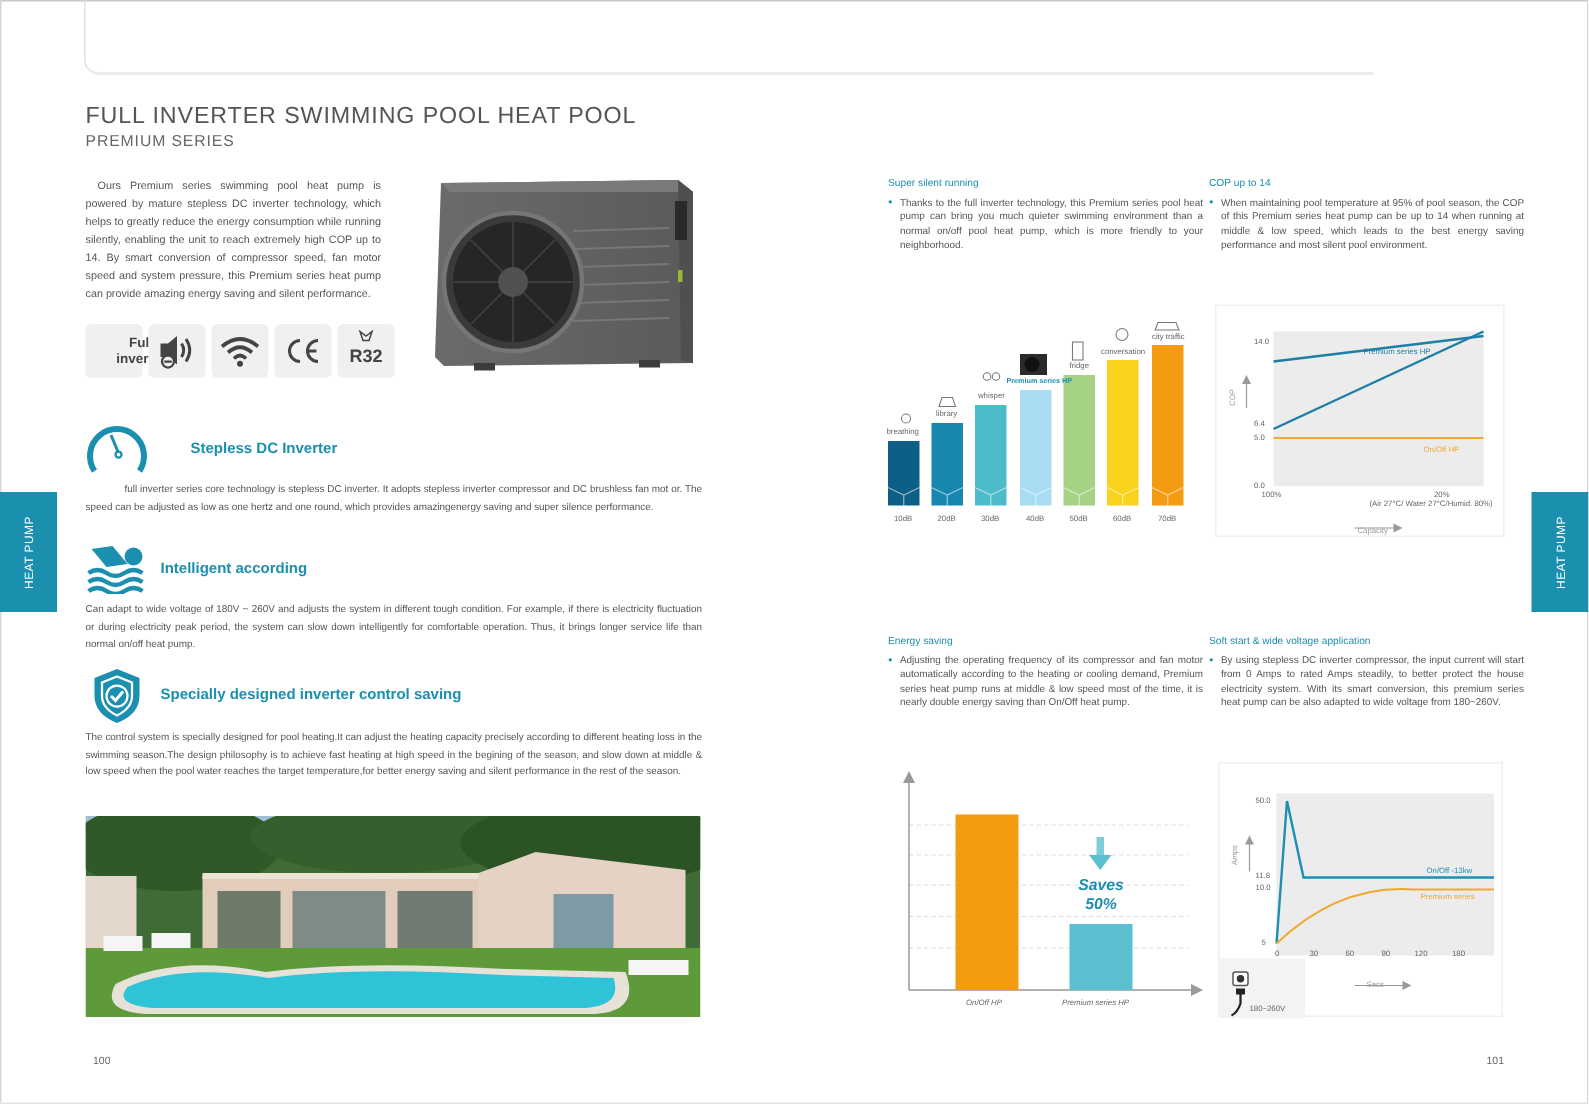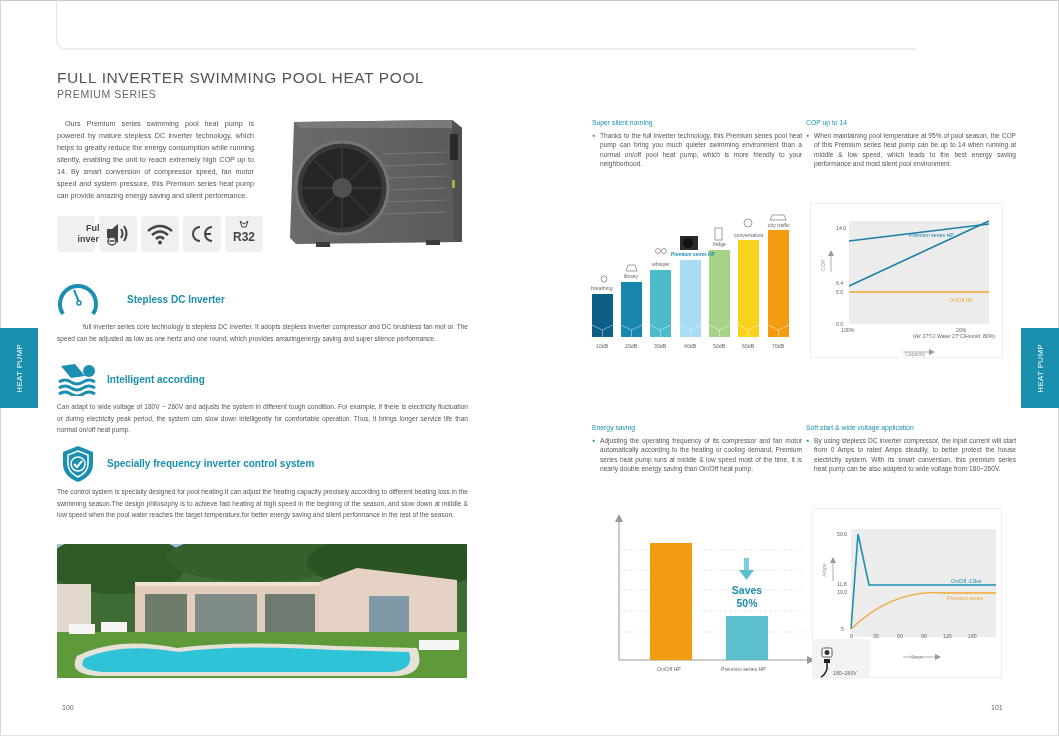"Specially frequency inverter control" div.feature-title { text: frequency inverter control system -> designed inverter control saving }
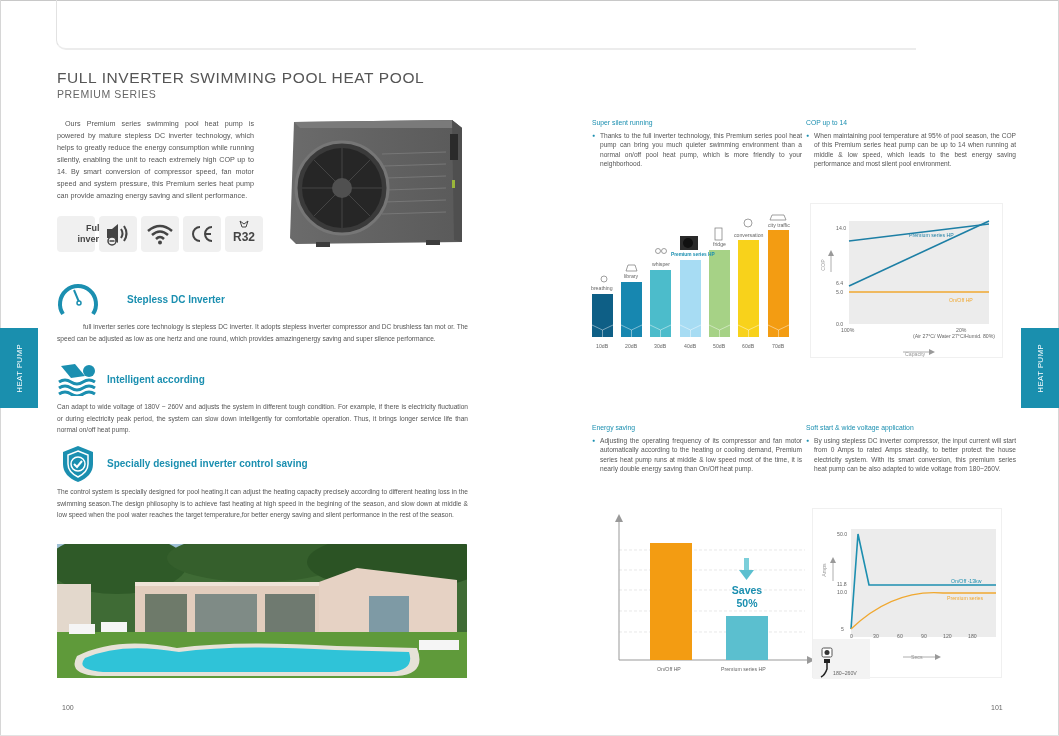"Saves 50%" div.chart-box { font-style: none -> italic; left: 607px -> 594px }
